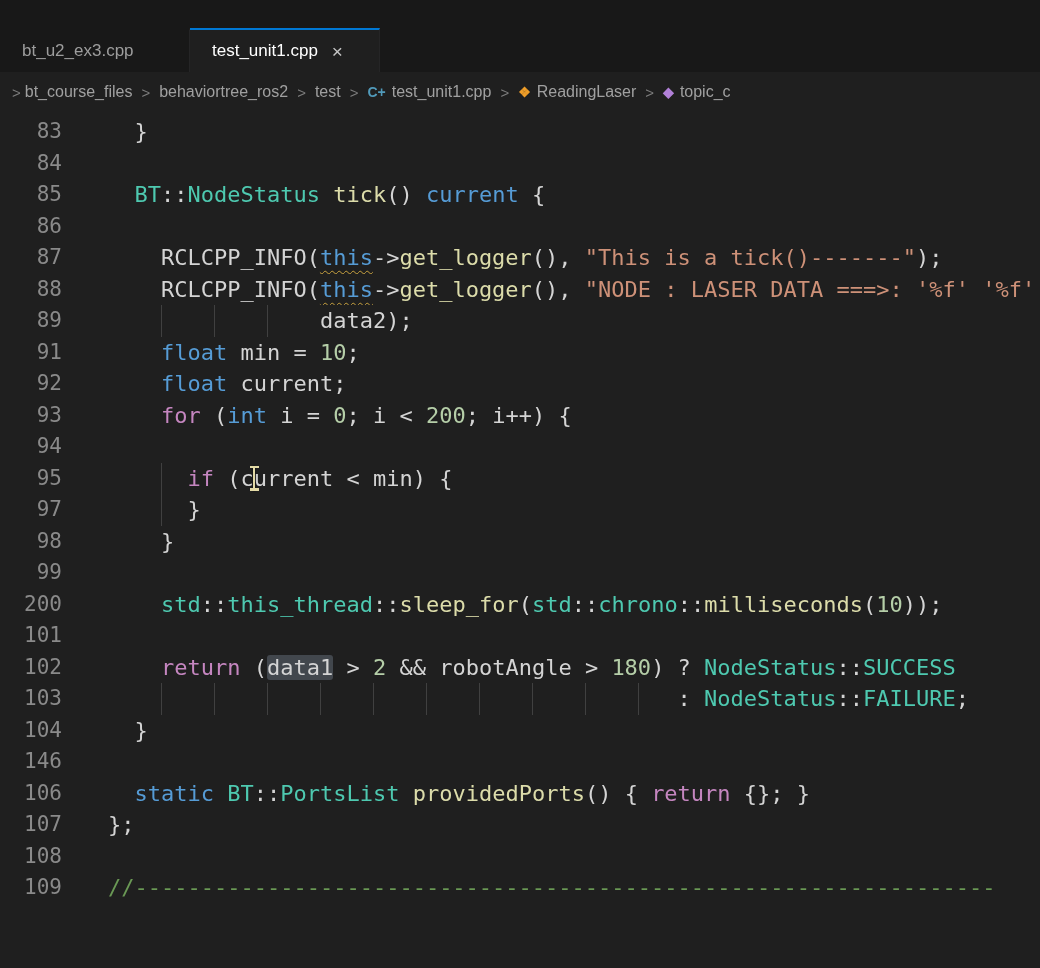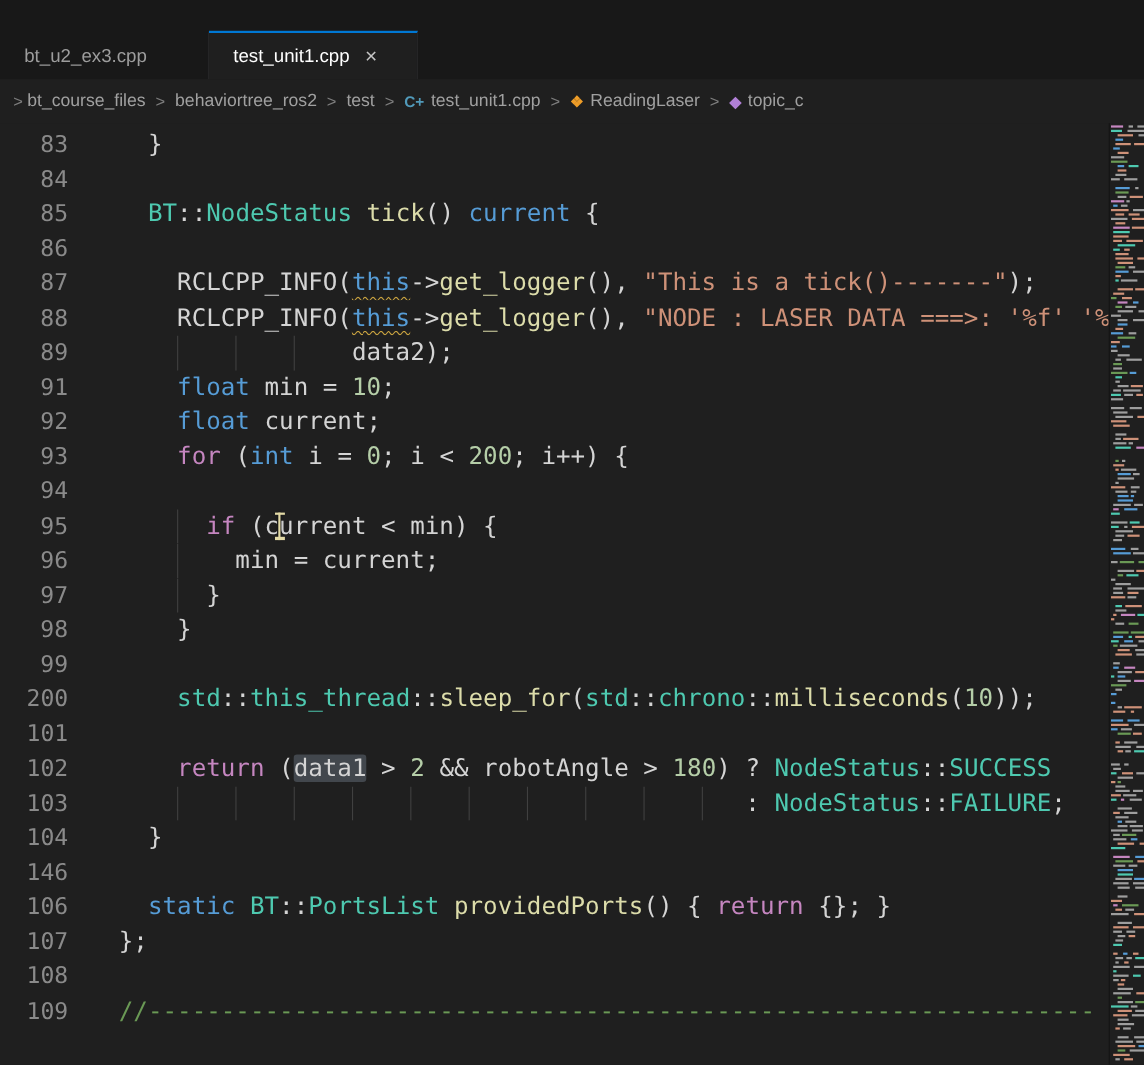"83" .editor { flex-direction: none -> column }
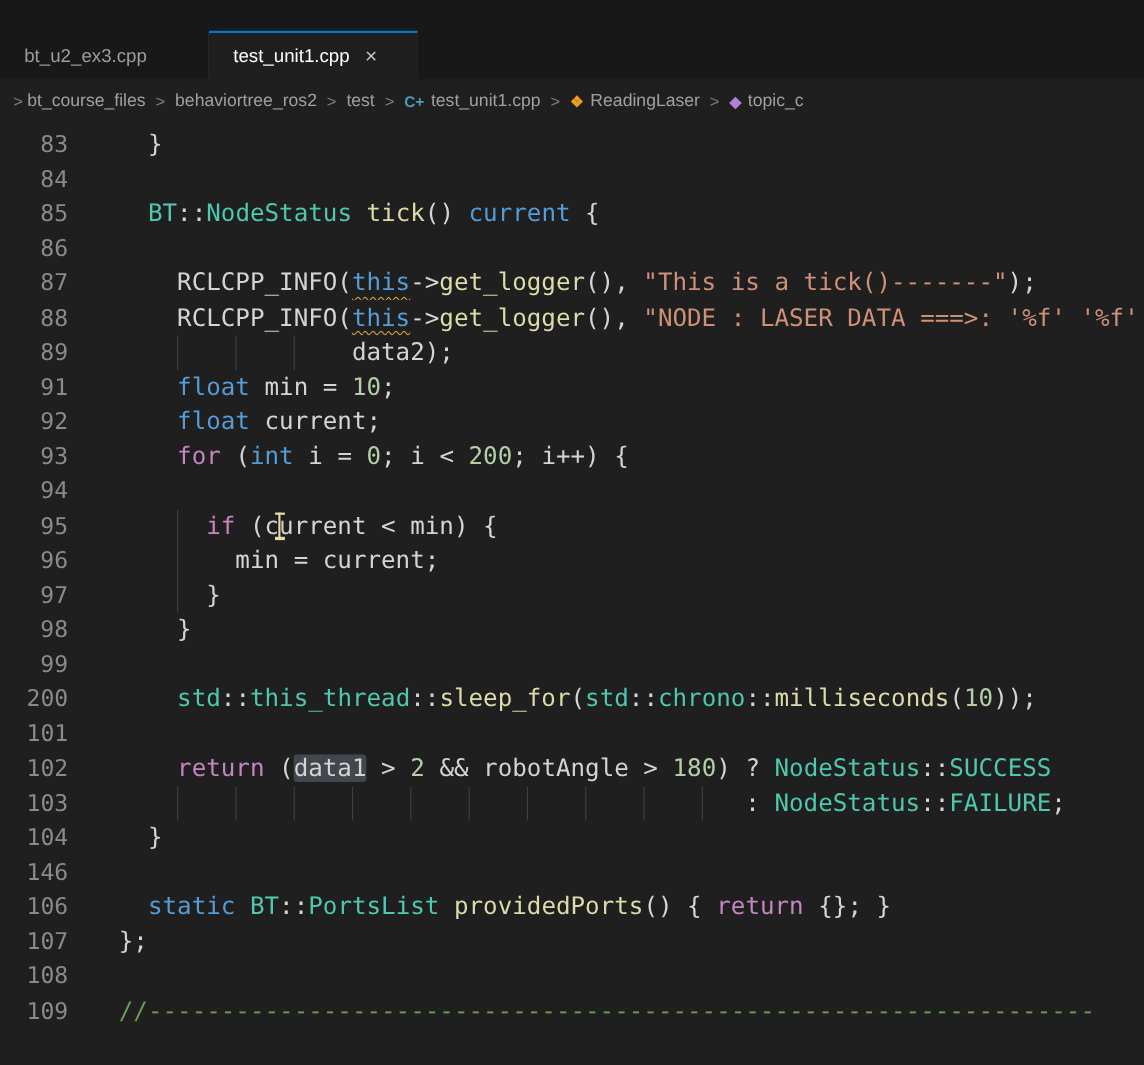"96" div.line { html: <div> <div>96</div> <div><i></i><span> min = current;</span></div> </div> -> none }
